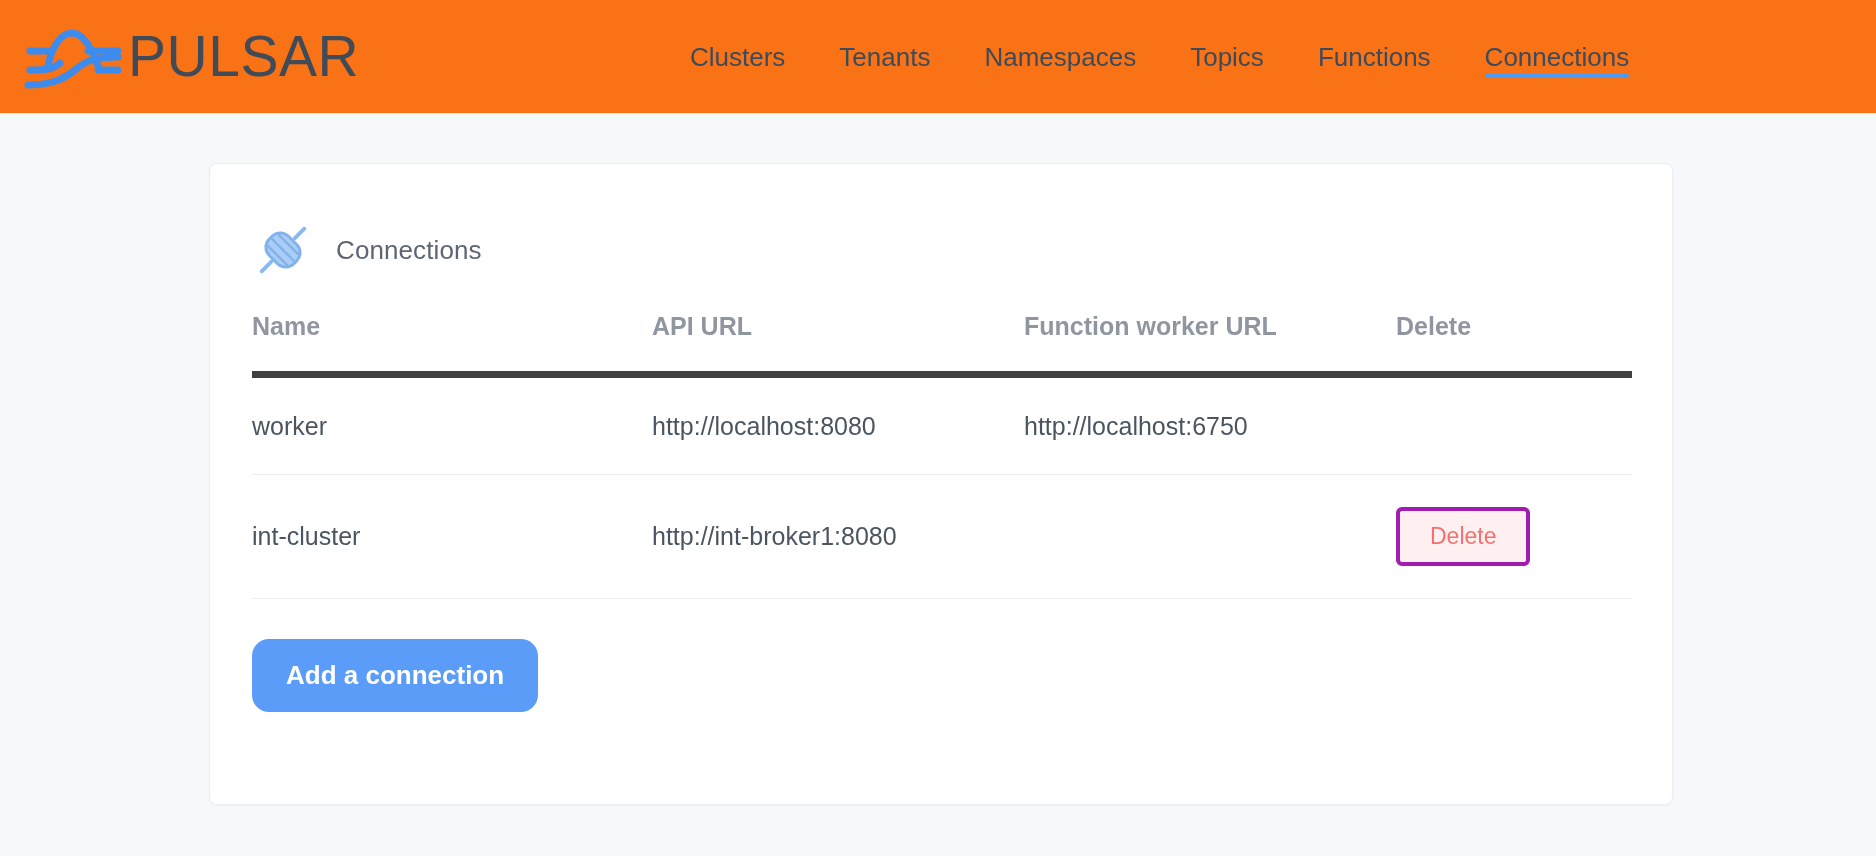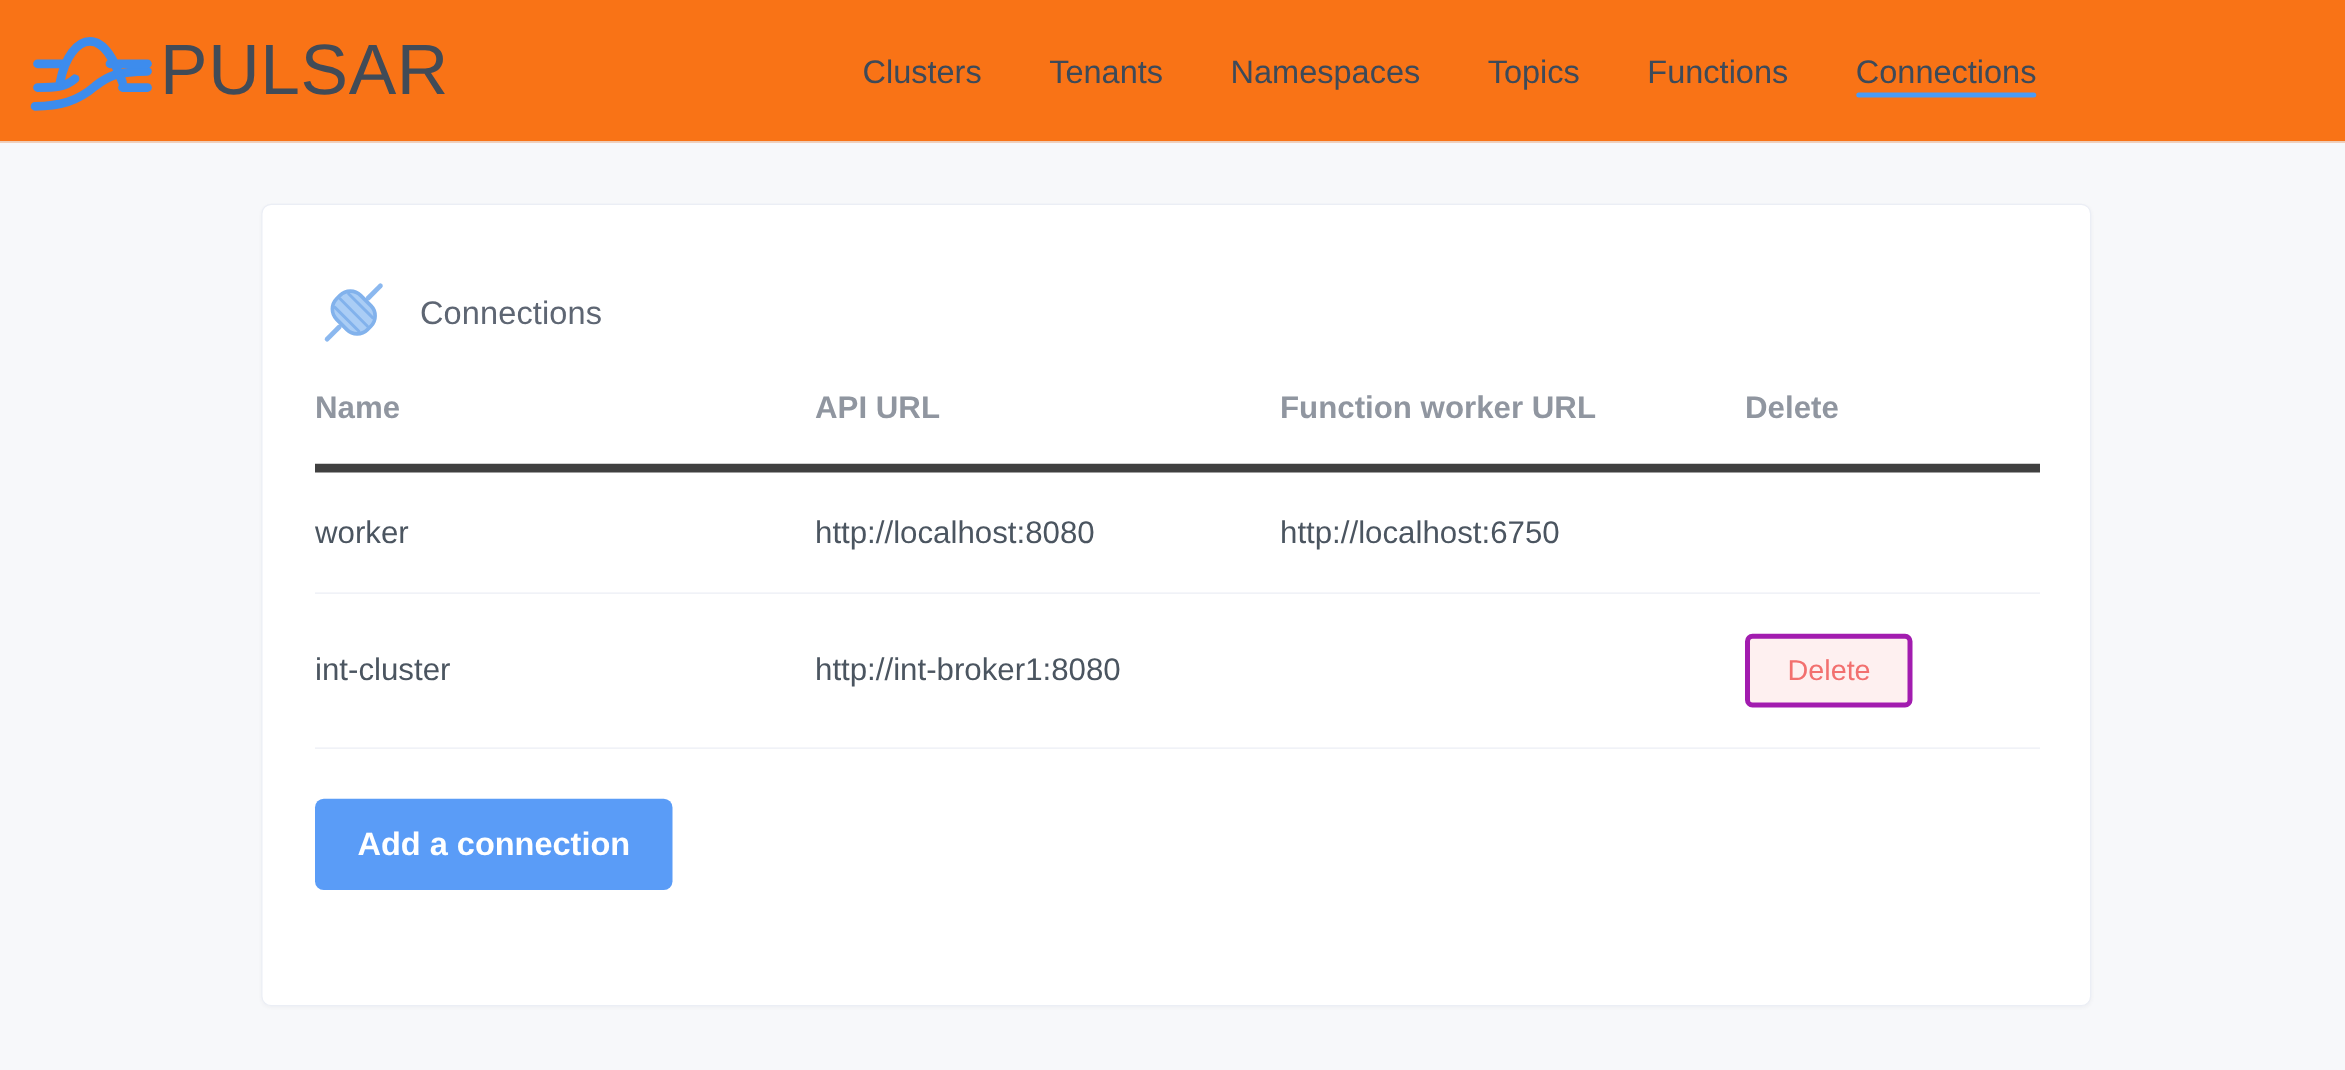"Add a connection" .btn-primary { border-radius: 7px -> 17px }
